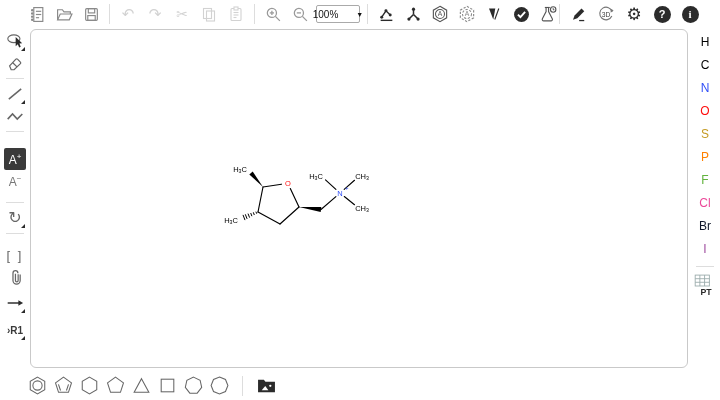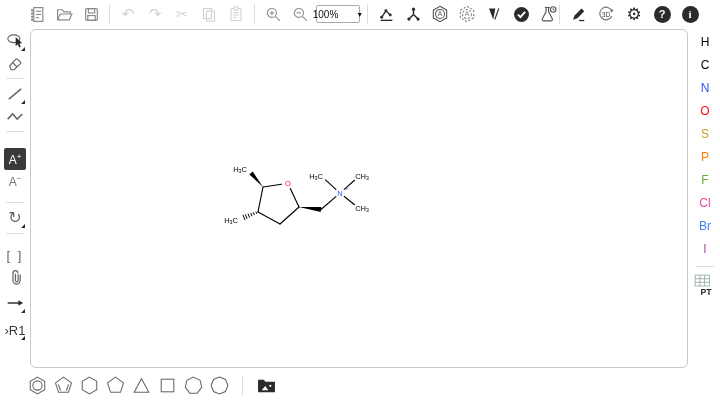"Br" div.elem { color: #3b82f6 -> #0f172a }
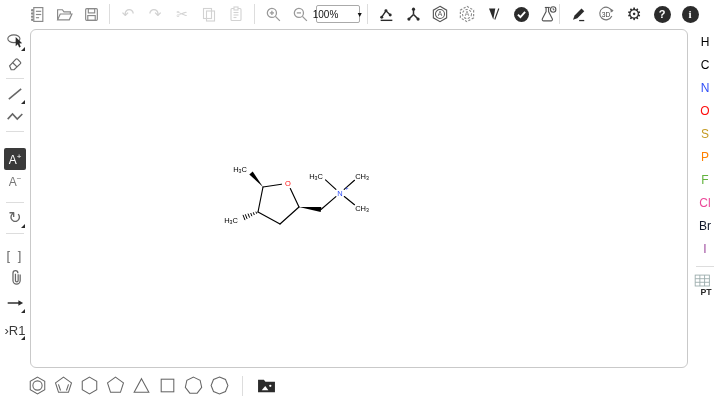"›R1" .rlbl { font-size: 13px -> 10px; font-weight: normal -> bold }
